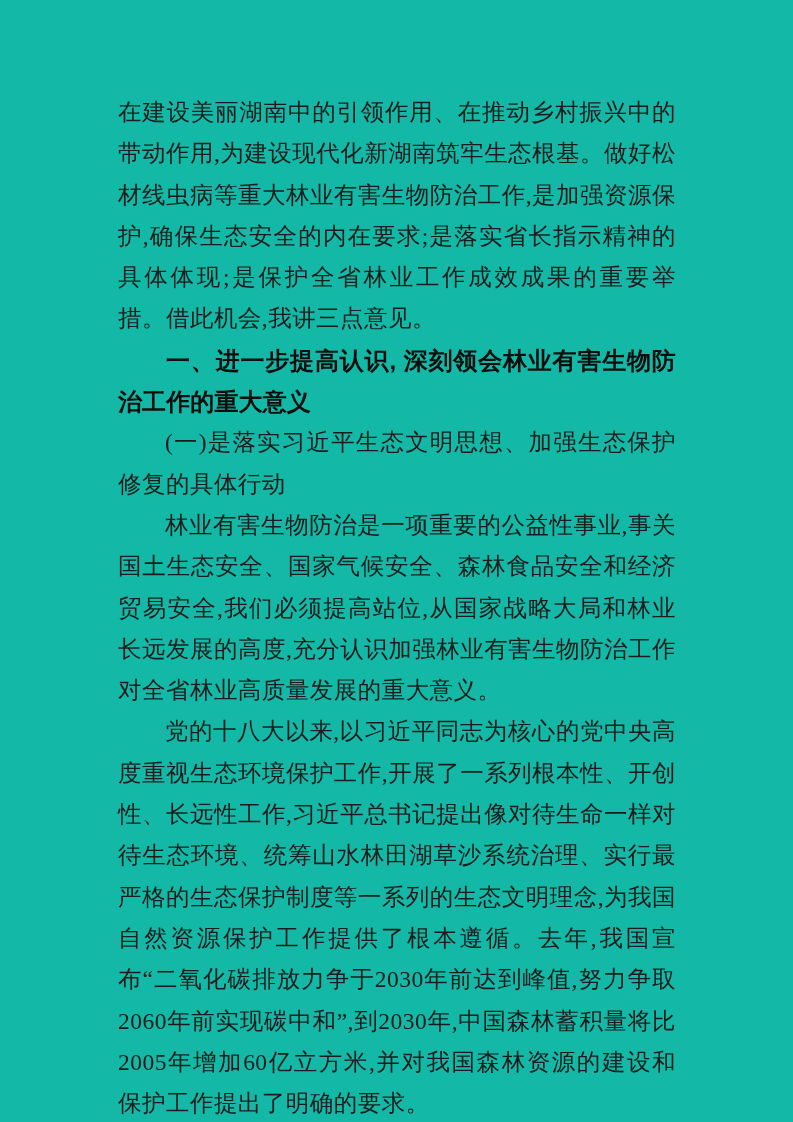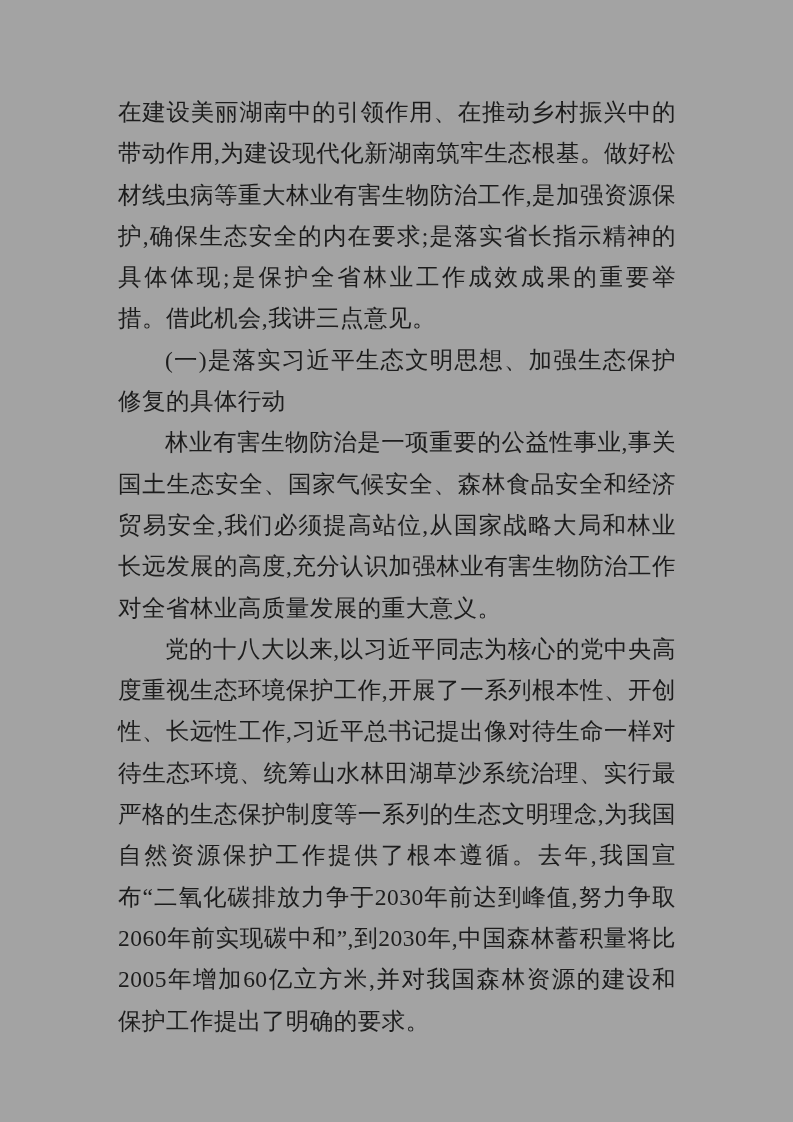"在建设美丽湖南中的引领作用、在推动乡村振兴中的带动作用,为建设现代化新湖南筑牢生" .page { background: #a3a3a3 -> #14b8a6 }
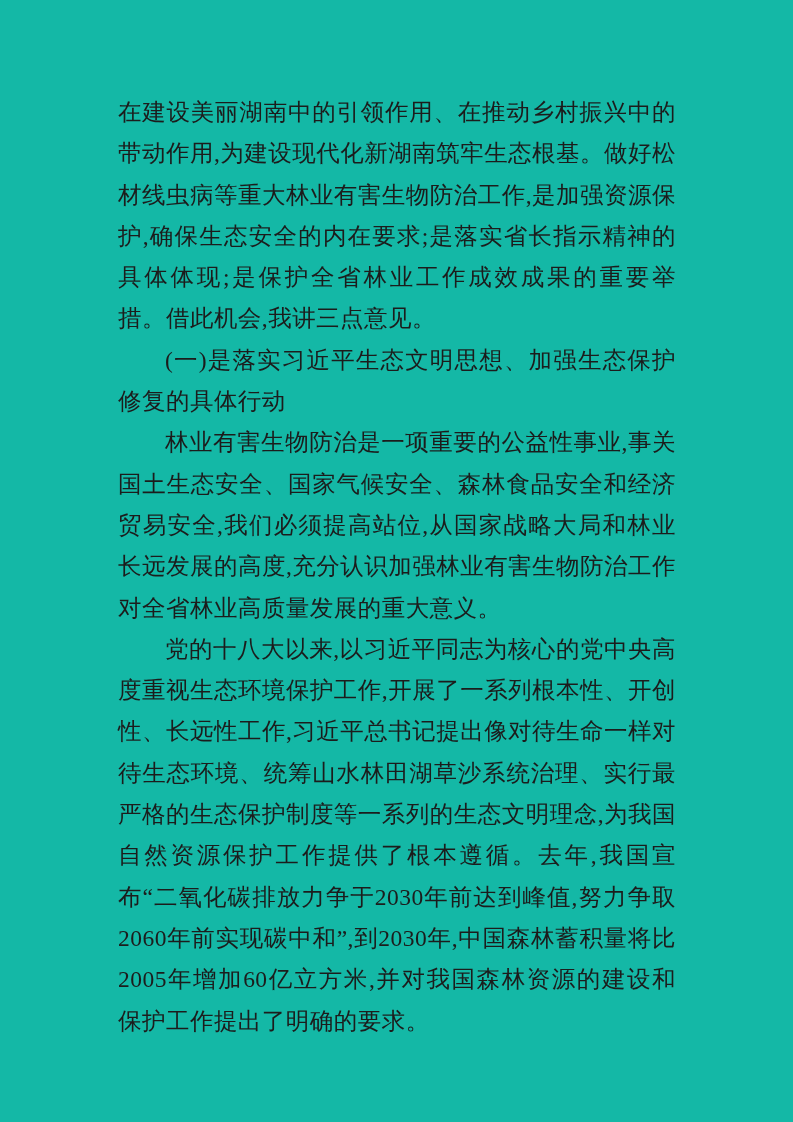"一、进一步提高认识, 深刻领会林业有害生物防治工作的重大意义" h1.heading1 { html: none -> <h1>一、进一步提高认识, 深刻领会林业有害生物防治工作的重大意义</h1> }
